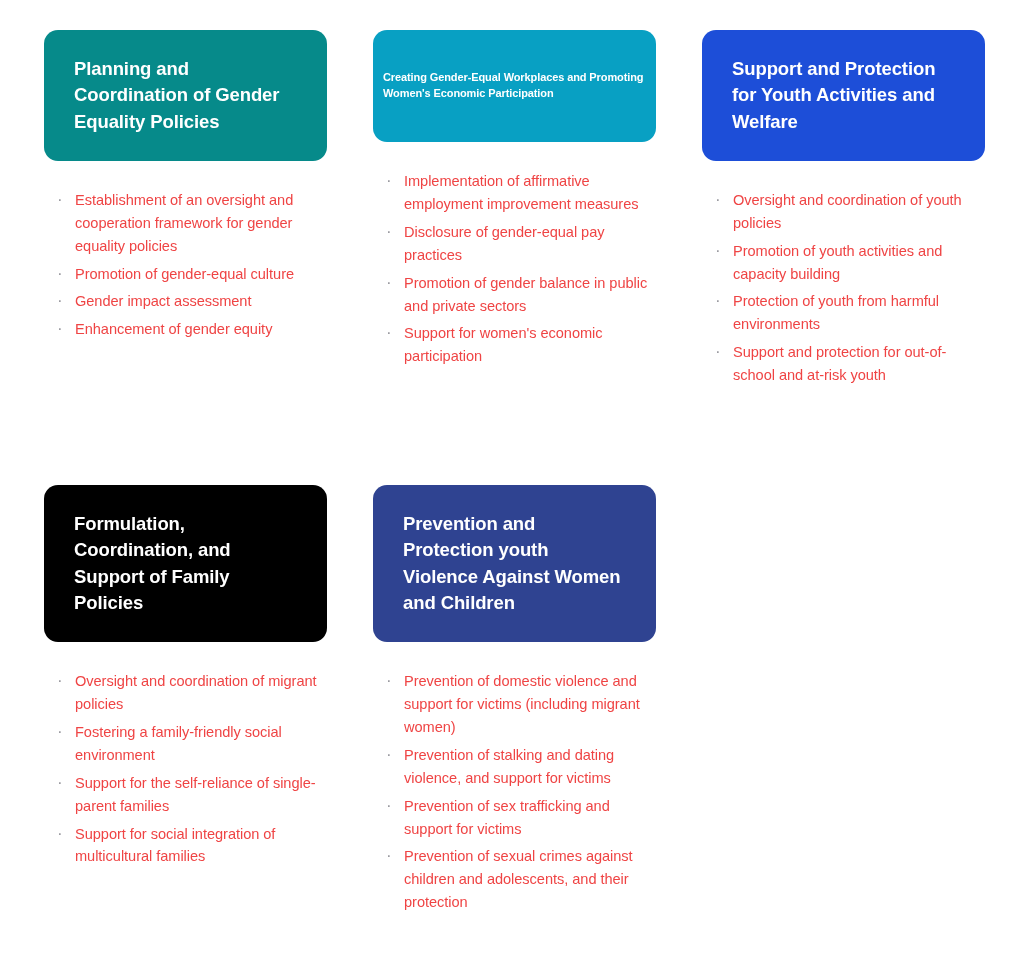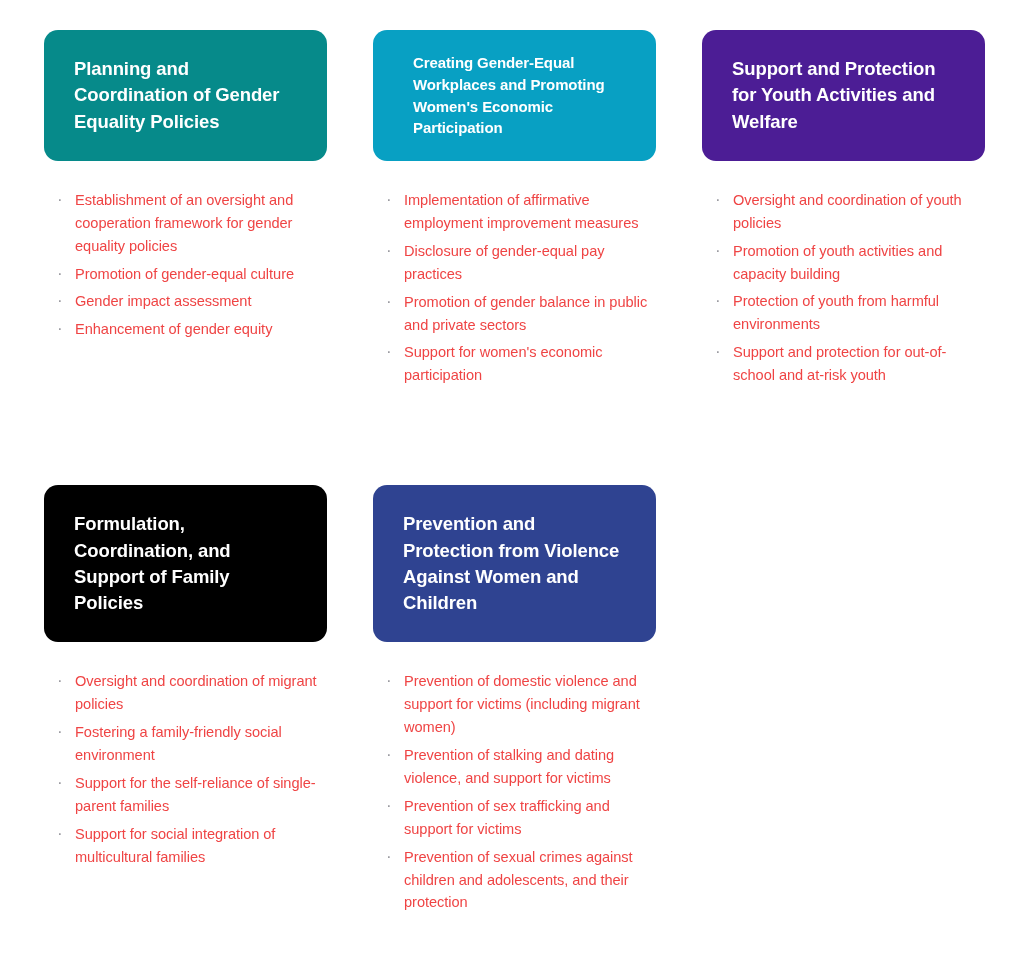"Creating Gender-Equal Workplaces and" .card-header.four-line { font-size: 15px -> 11px; padding: 22px 40px -> 22px 10px }
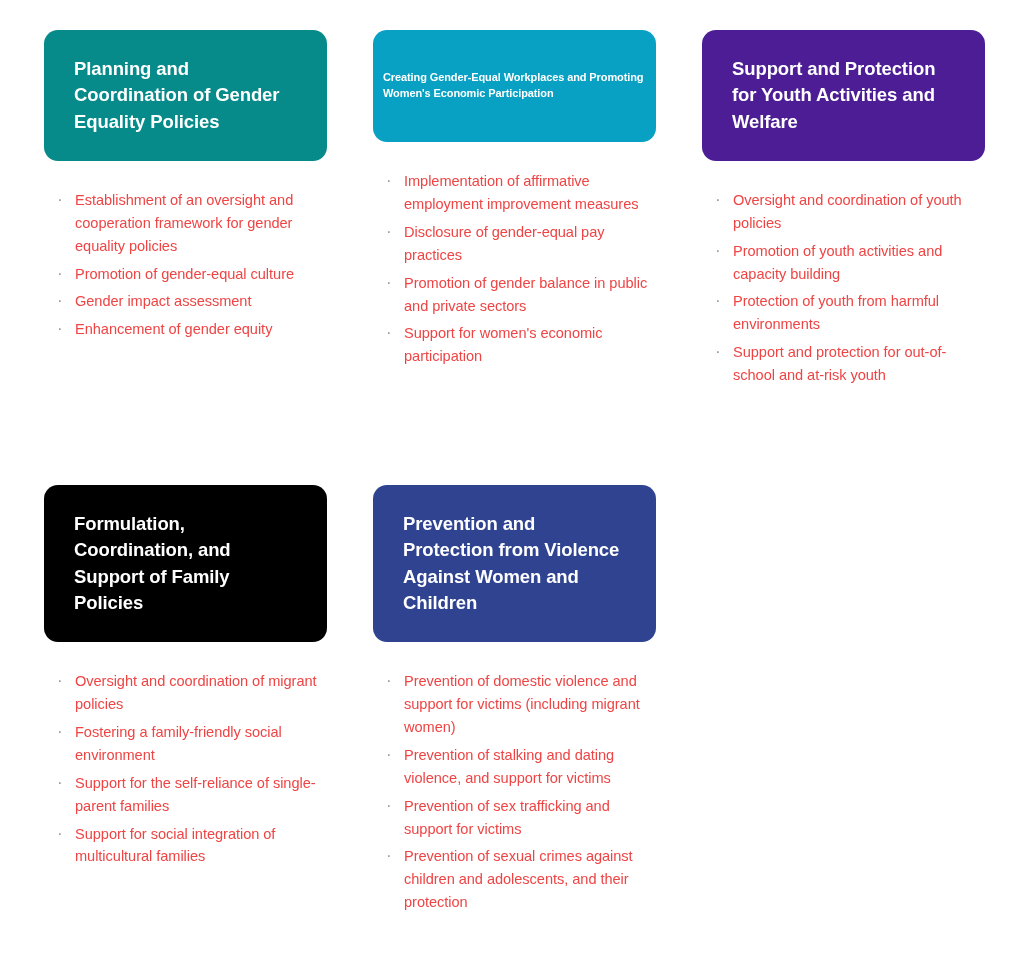"Support and Protection for Youth" div.card-header { background-color: #4c1d95 -> #1d4ed8 }
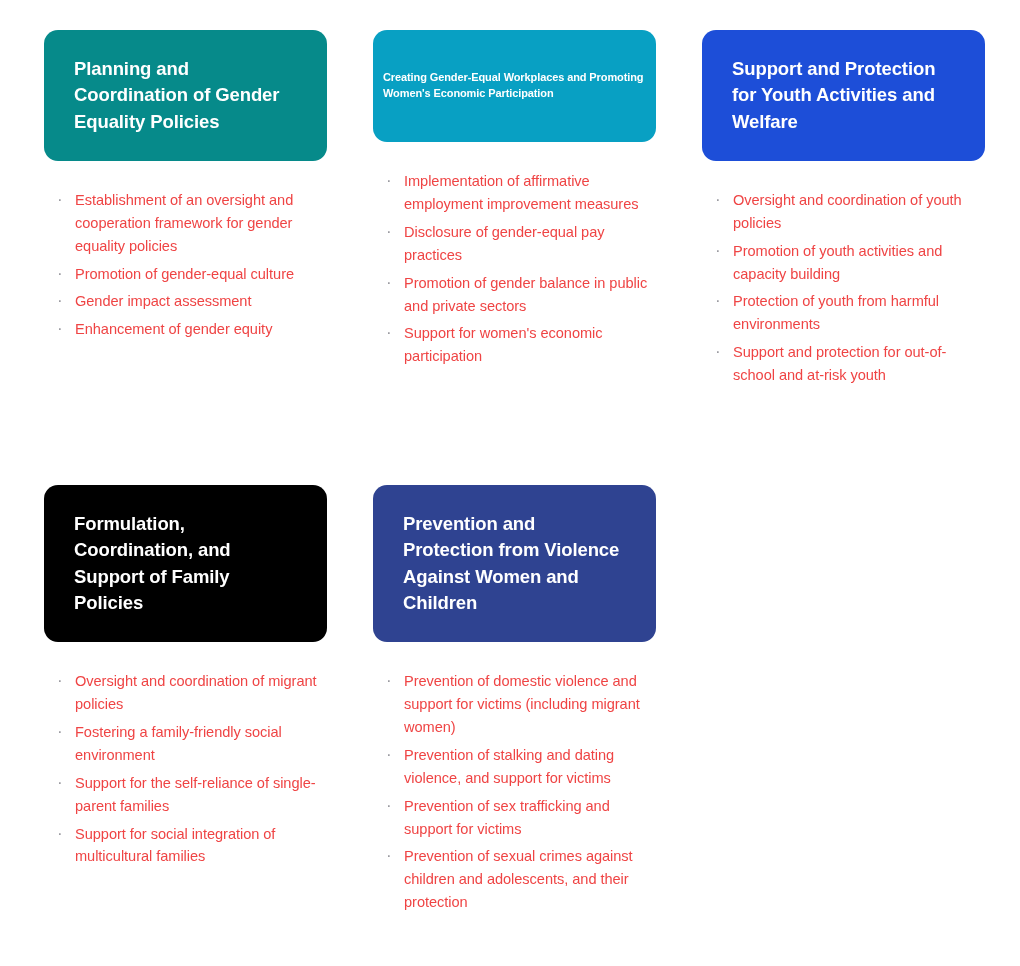"Prevention and Protection from Violence" div.card-header { text: from -> youth }
